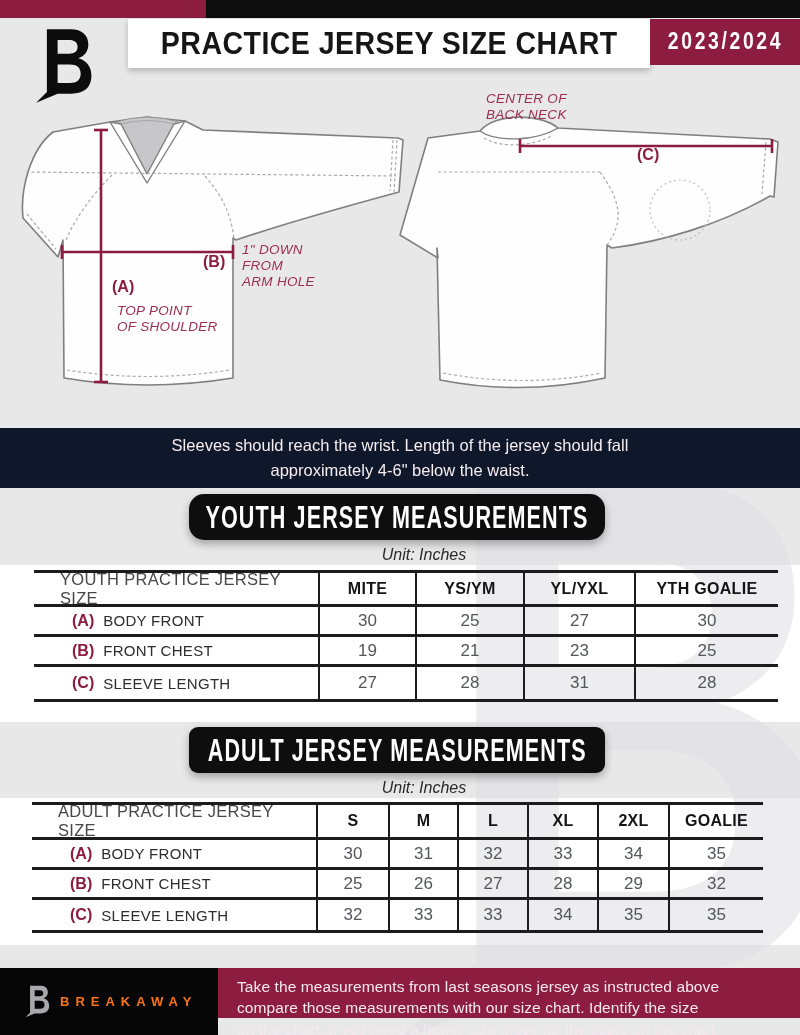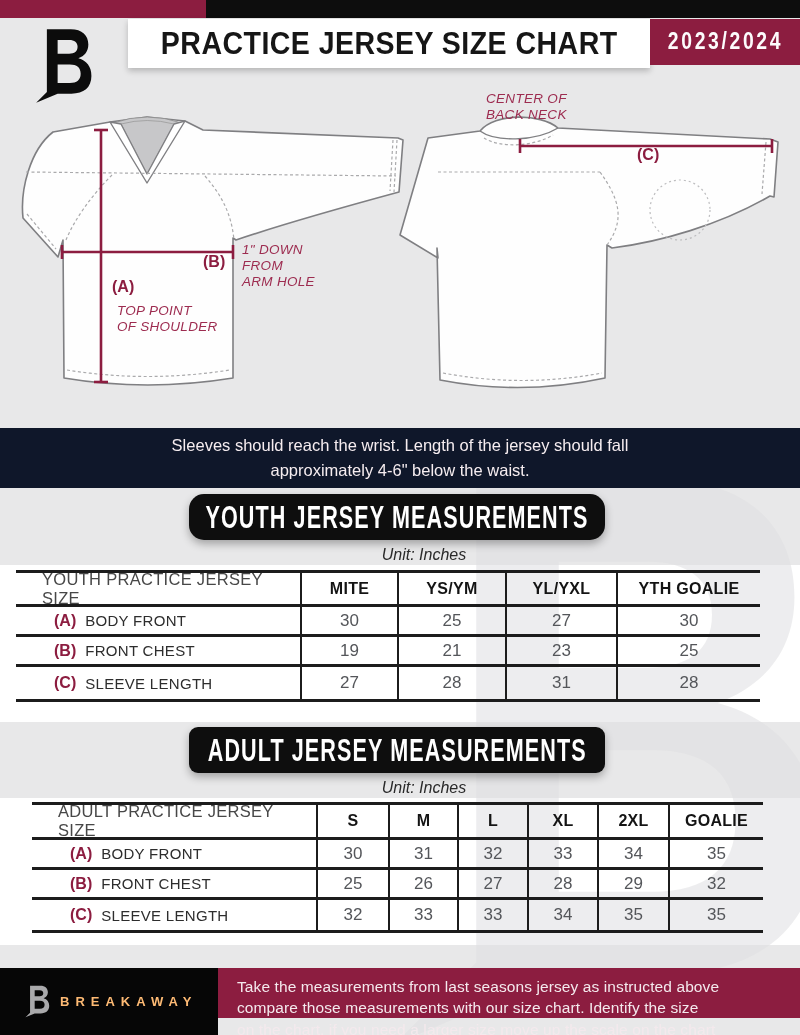"YOUTH PRACTICE JERSEY SIZE" .t-youth { left: 16px -> 34px }
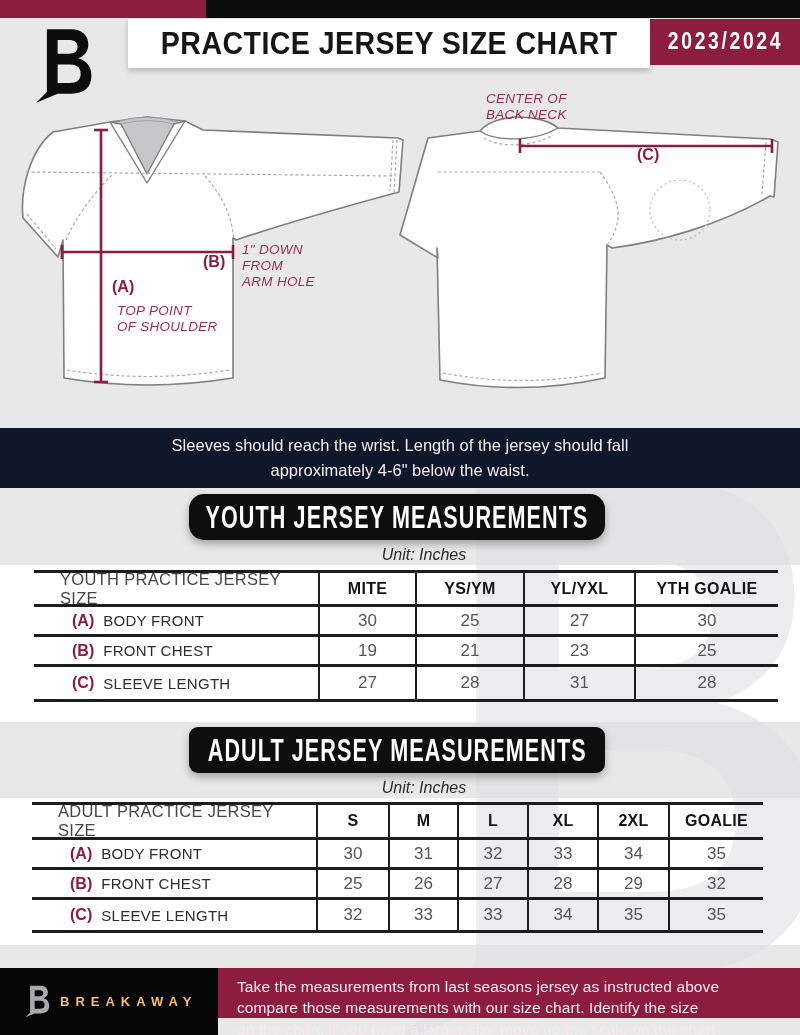"BREAKAWAY" .f-brand { color: #fdba74 -> #f97316 }
